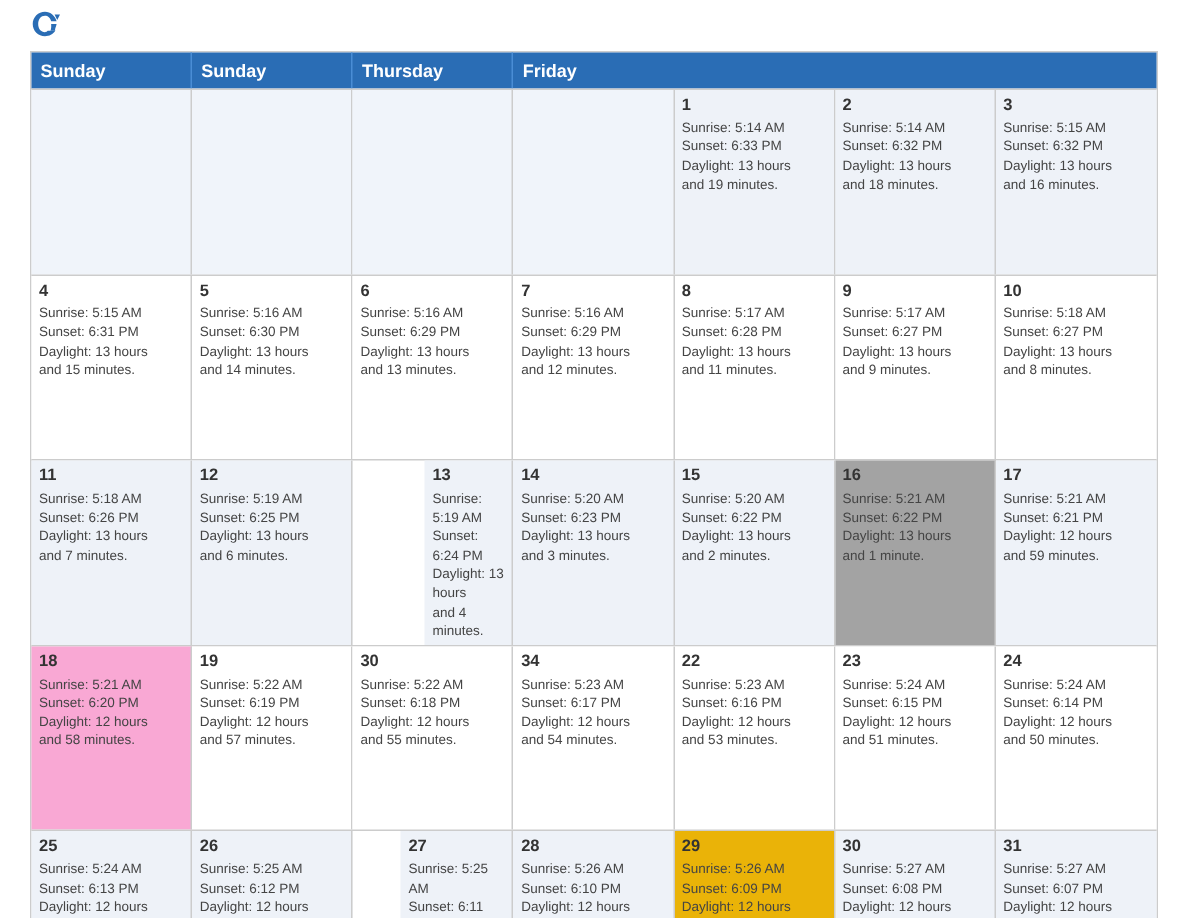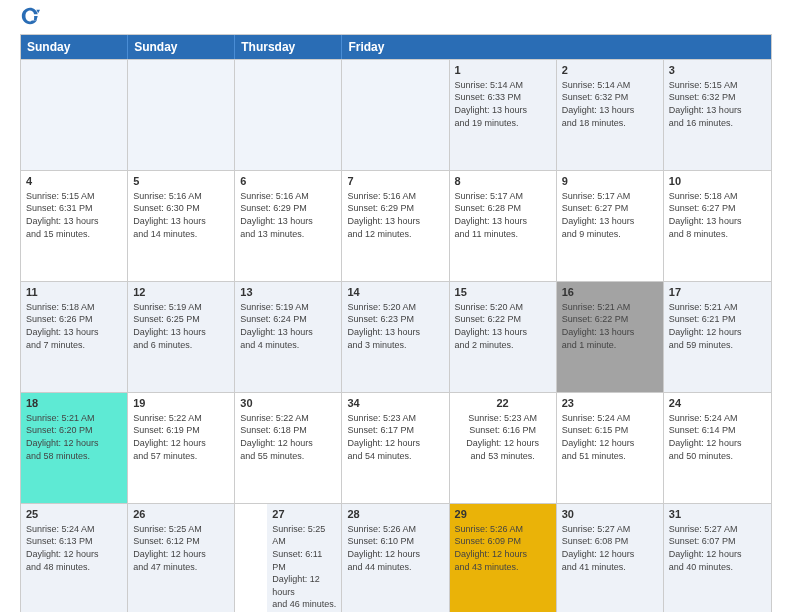"13" div.cal-cell { margin-left: none -> 48px }
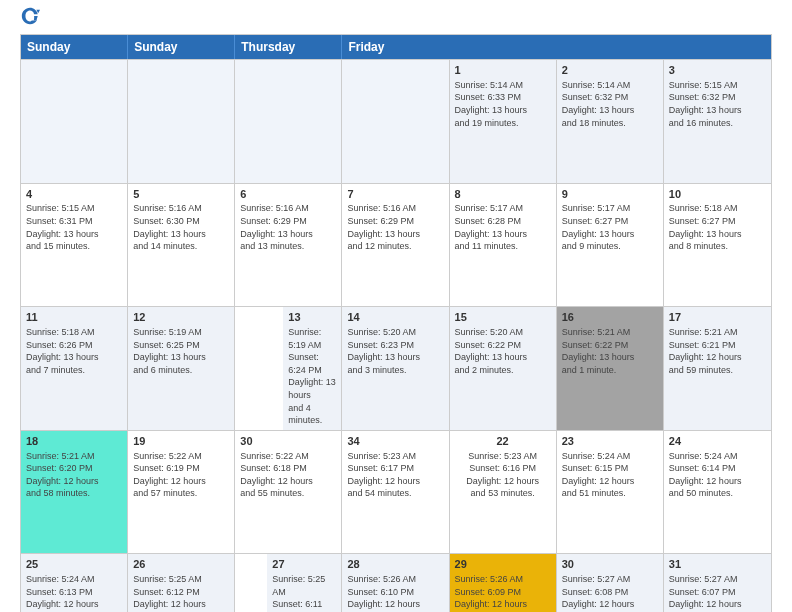"18" div.cal-cell { background: #5eead4 -> #f9a8d4 }
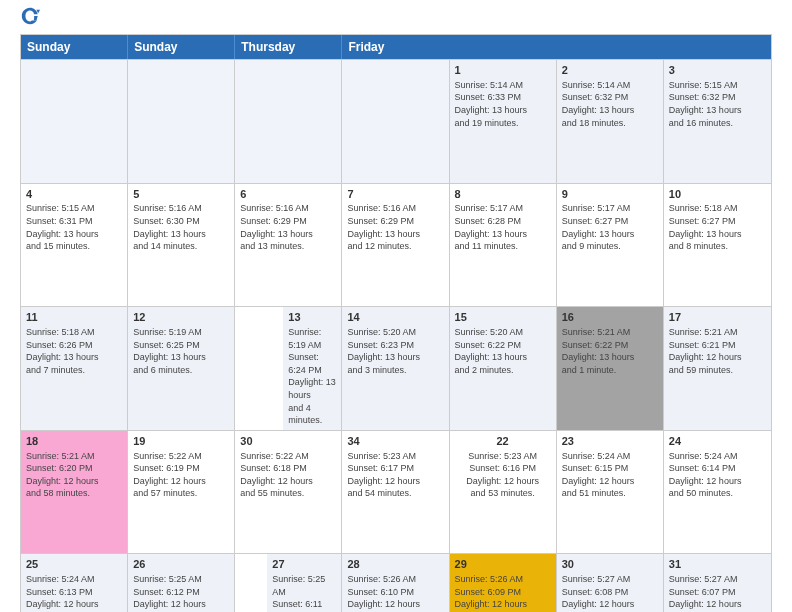"22" div.cal-cell { text-align: center -> none }
